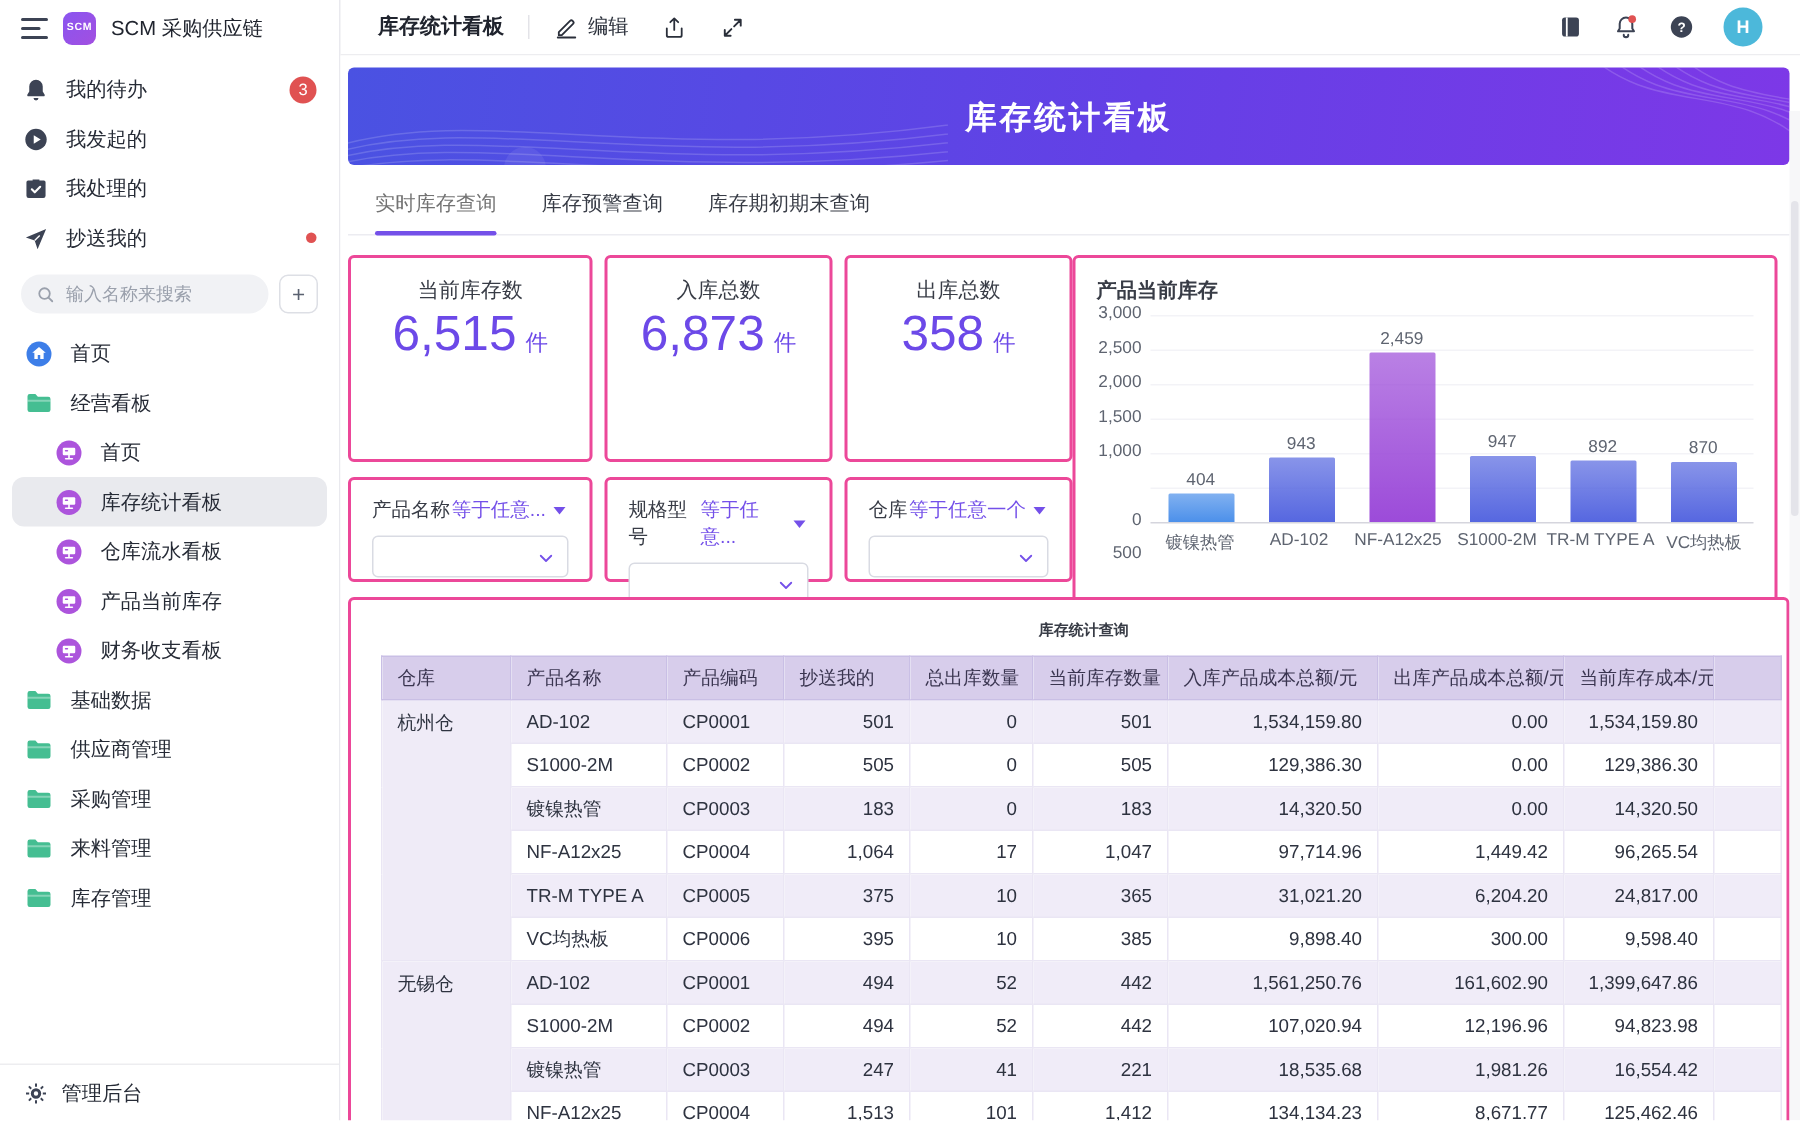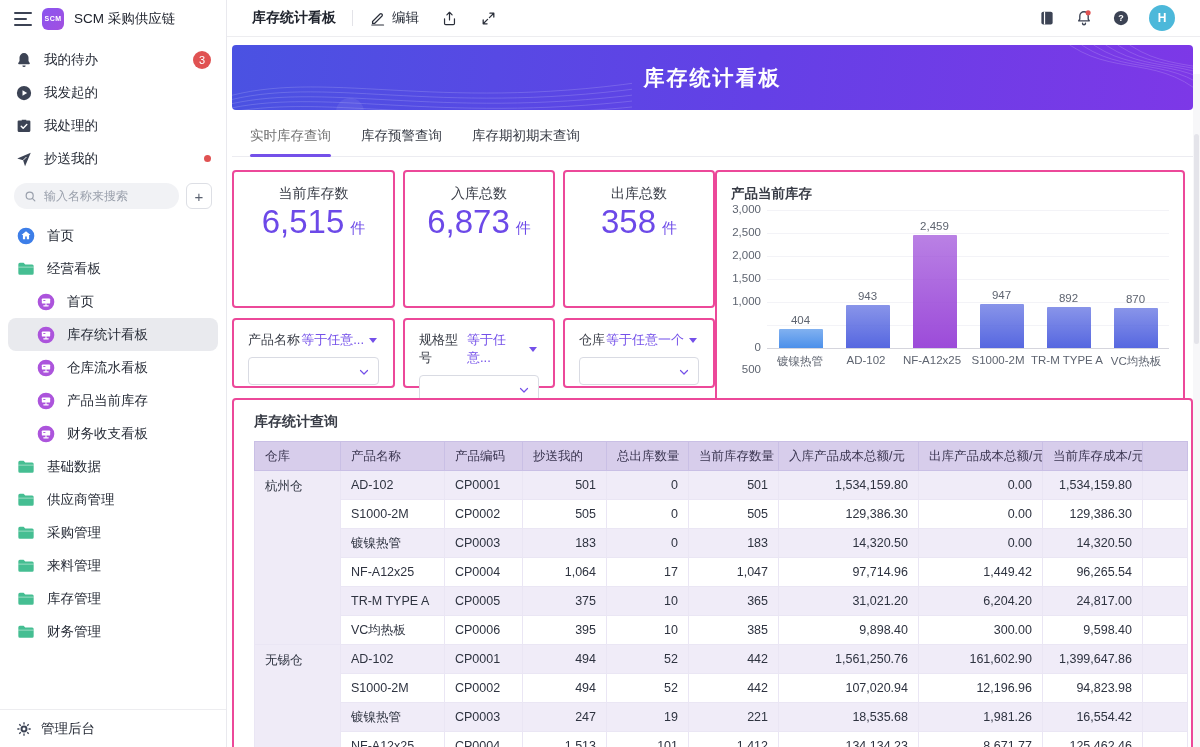"库存统计查询" .table-title { font-size: 14px -> 10px; text-align: none -> center }
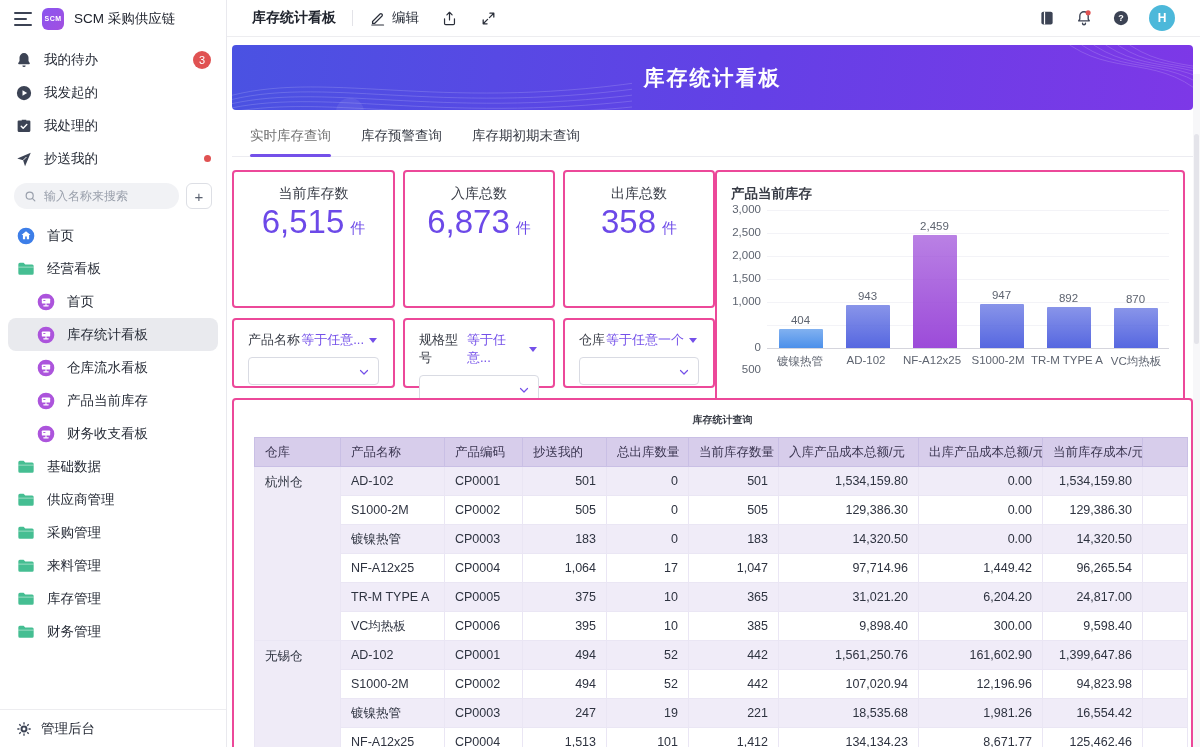"财务管理" div.menu-item { html: <div> <svg> <path></path> <path></path> </svg> <span>财务管理</span> </div> -> none }
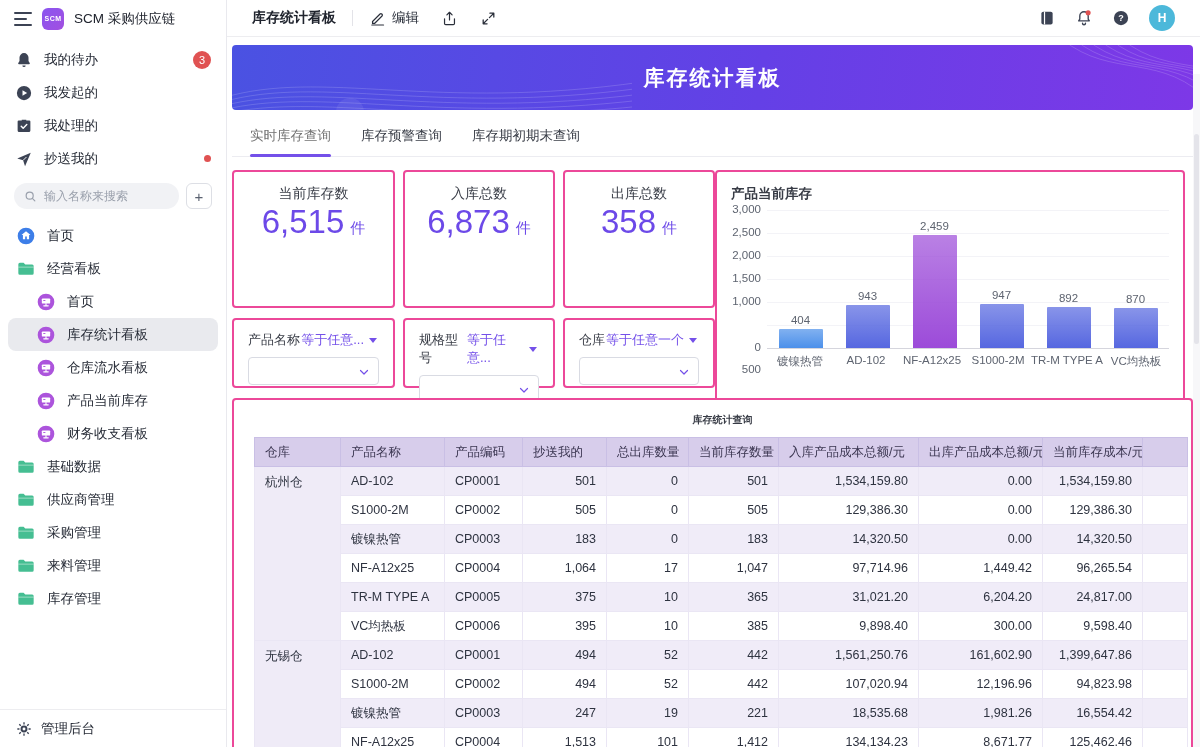"19" td.num { text: 19 -> 41 }
